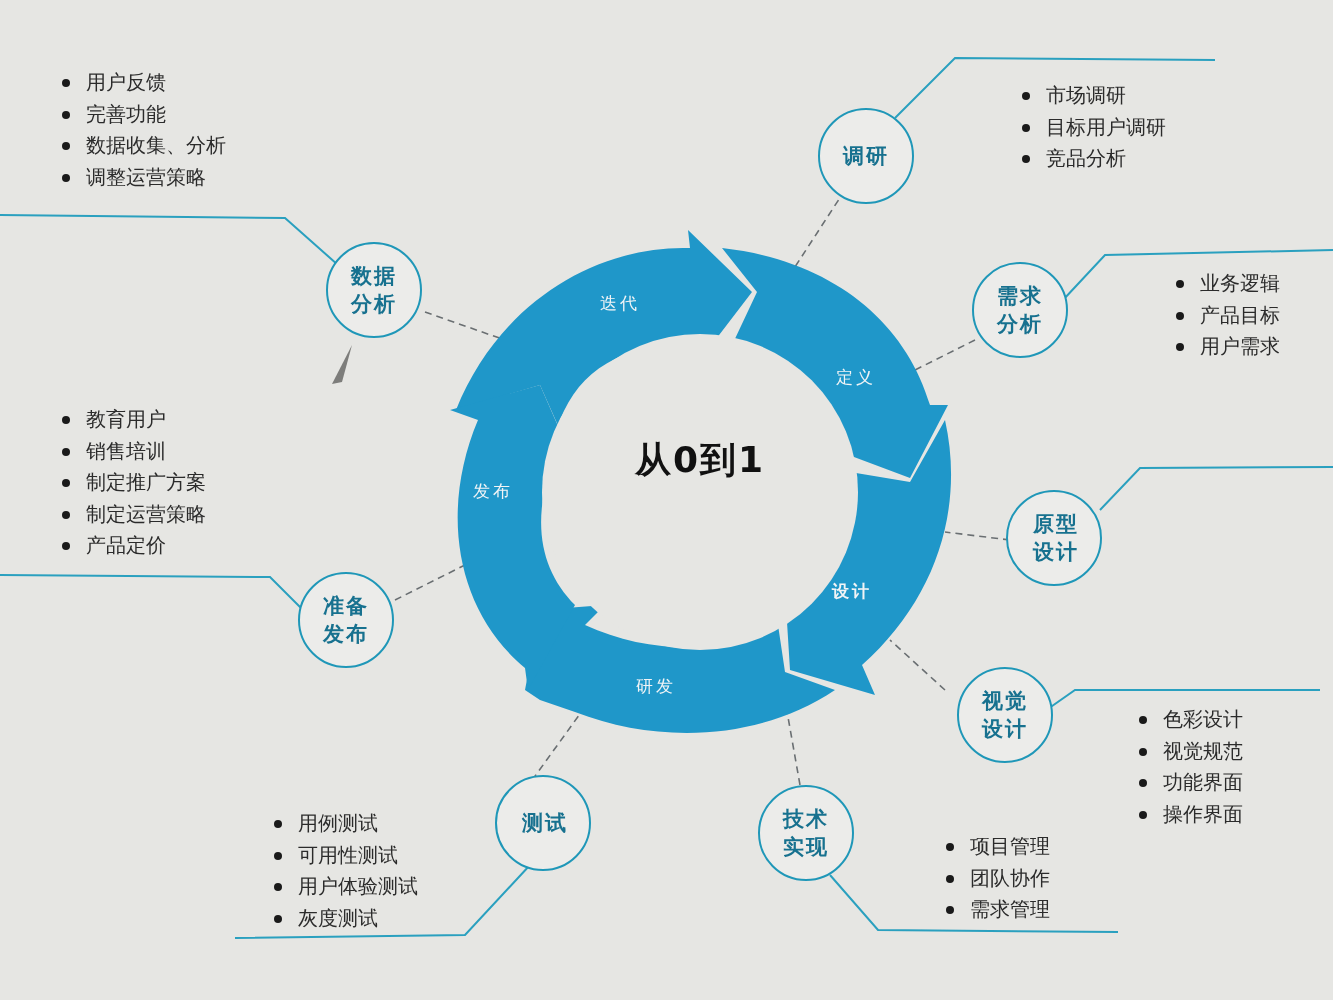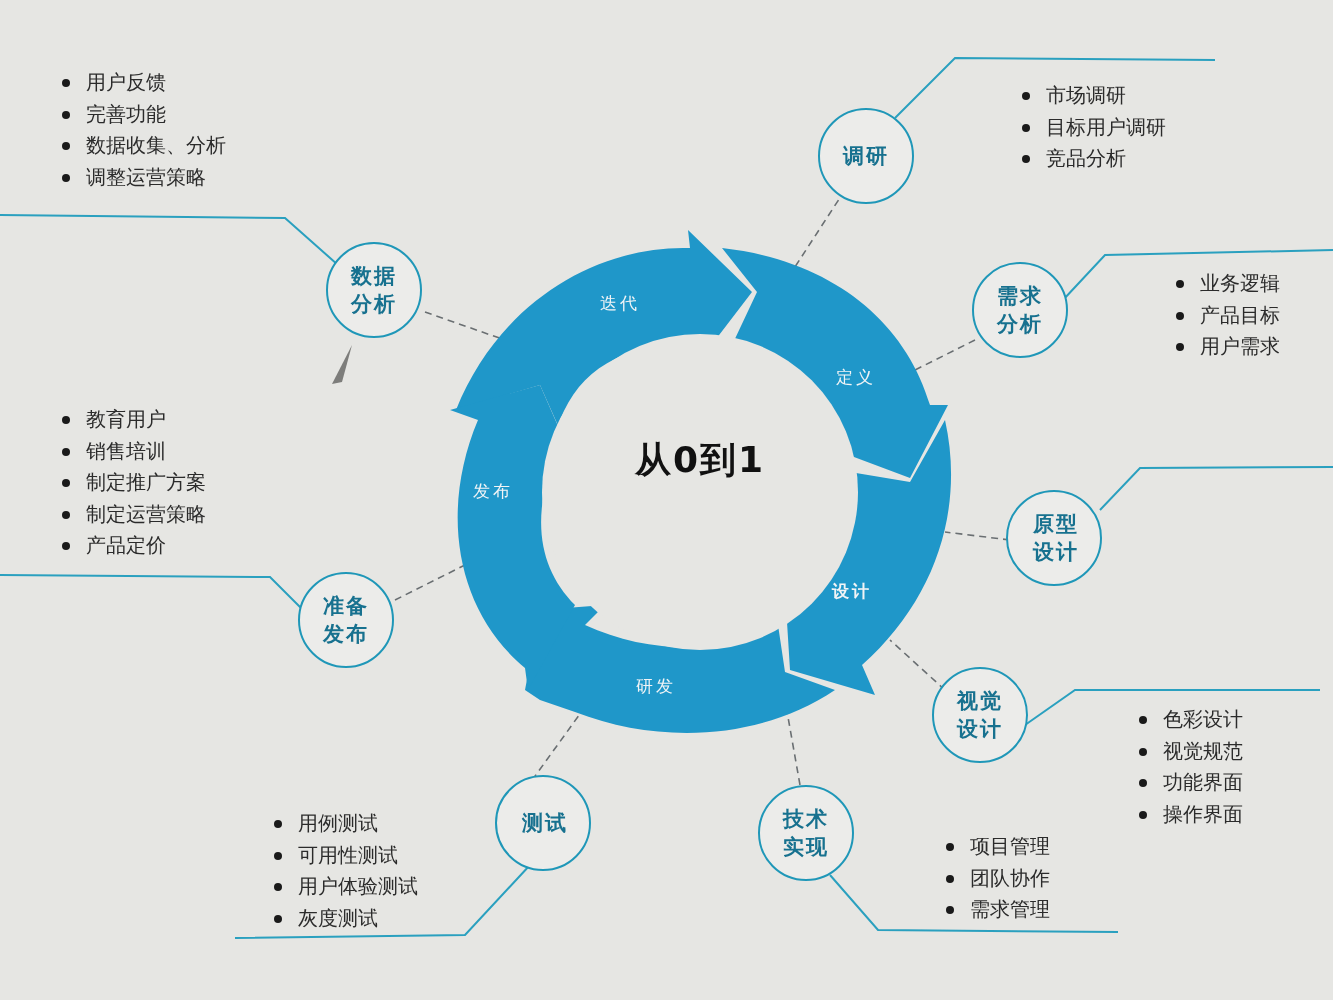"视觉设计" div.node { left: 932px -> 957px }
